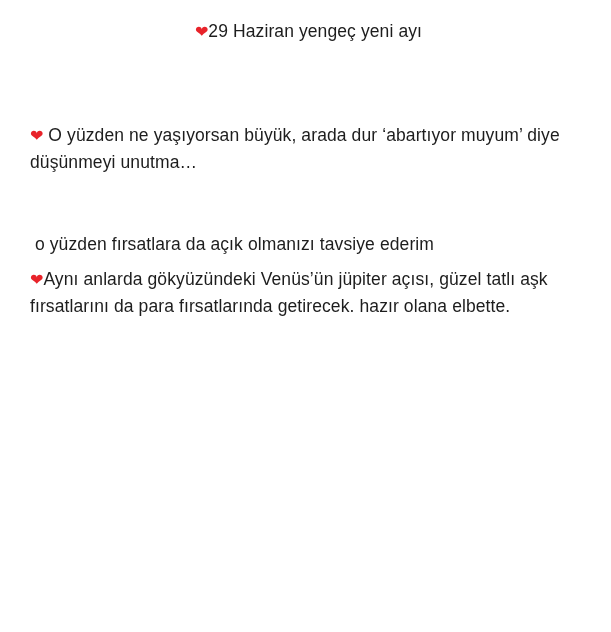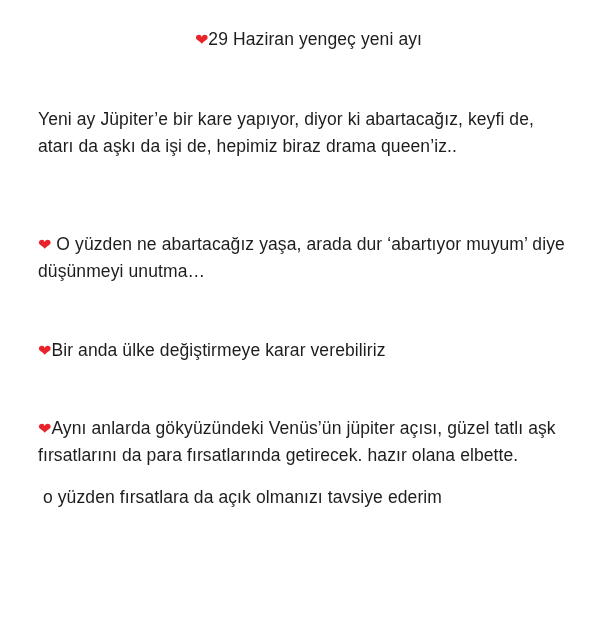"❤29 Haziran yengeç yeni ayı" .block { margin: 16px -> 8px }
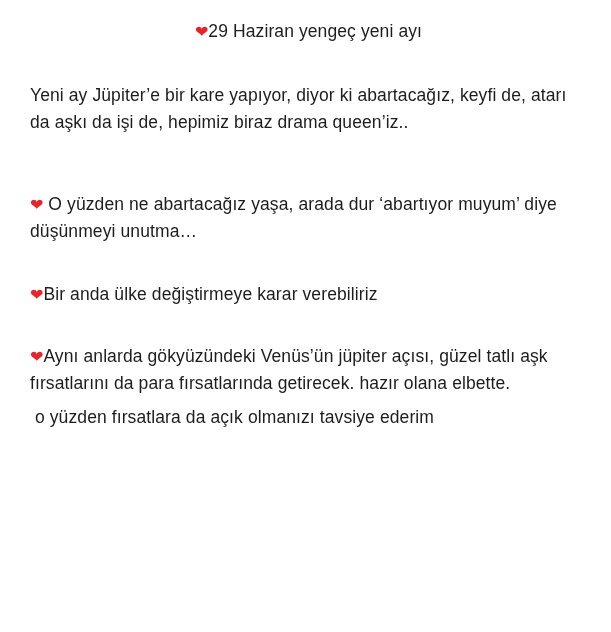"Yeni ay Jüpiter’e bir kare" p.block { html: <p> <span>Yeni ay Jüpiter’e bir kare yapıyor, diyor ki abartacağız, keyfi de, atarı da aşkı da işi de, hepimiz biraz drama queen’iz..</span> </p> -> none }
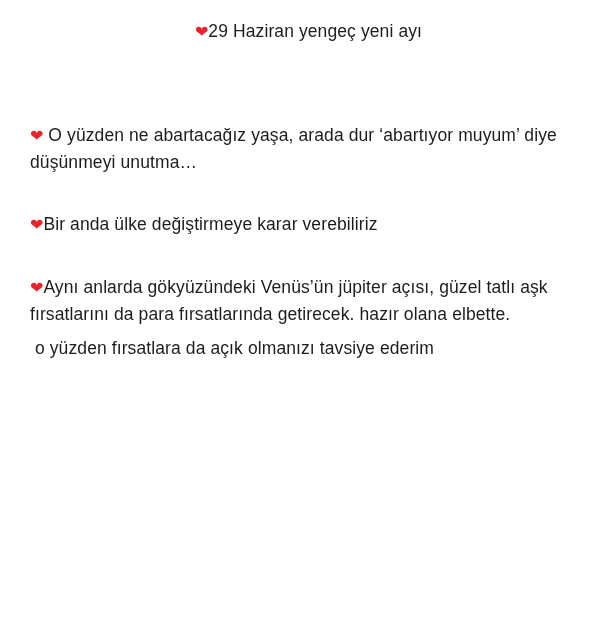"O yüzden ne abartacağız yaşa," span.inline-text { text: abartacağız yaşa -> yaşıyorsan büyük }
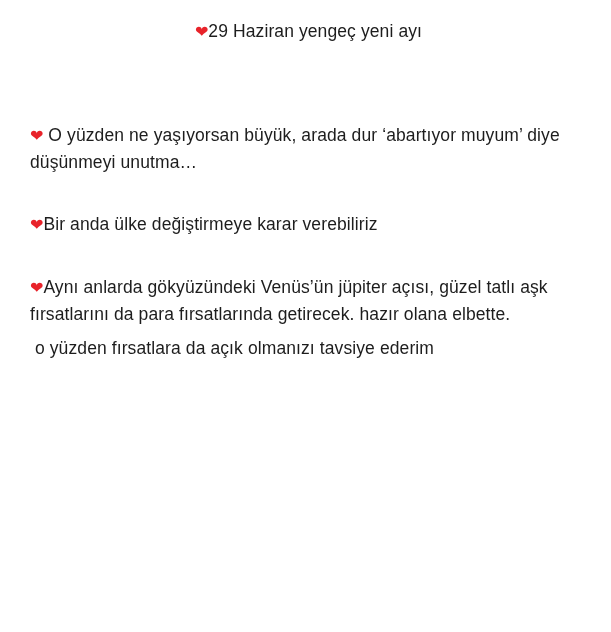"❤Bir anda ülke değiştirmeye karar" p.block { html: <p> <span>❤</span><span>Bir anda ülke değiştirmeye karar verebiliriz</span> </p> -> none }
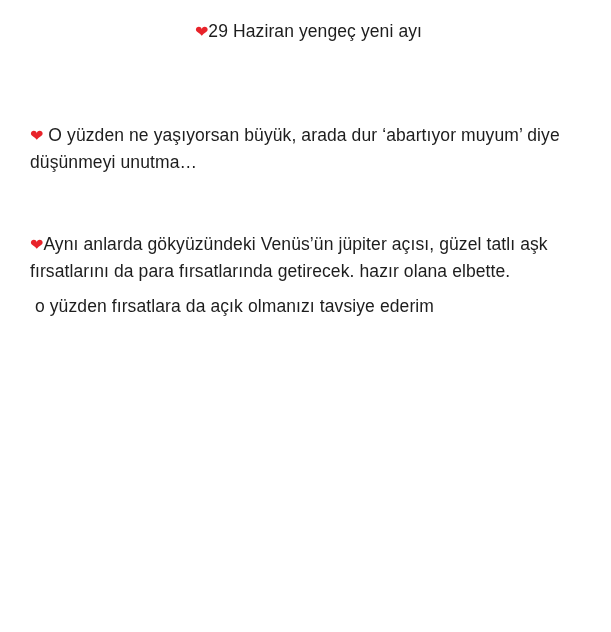"❤Aynı anlarda gökyüzündeki Venüs’ün" p.block { order: before "o yüzden fırsatlara da açık" -> after "o yüzden fırsatlara da açık" }
